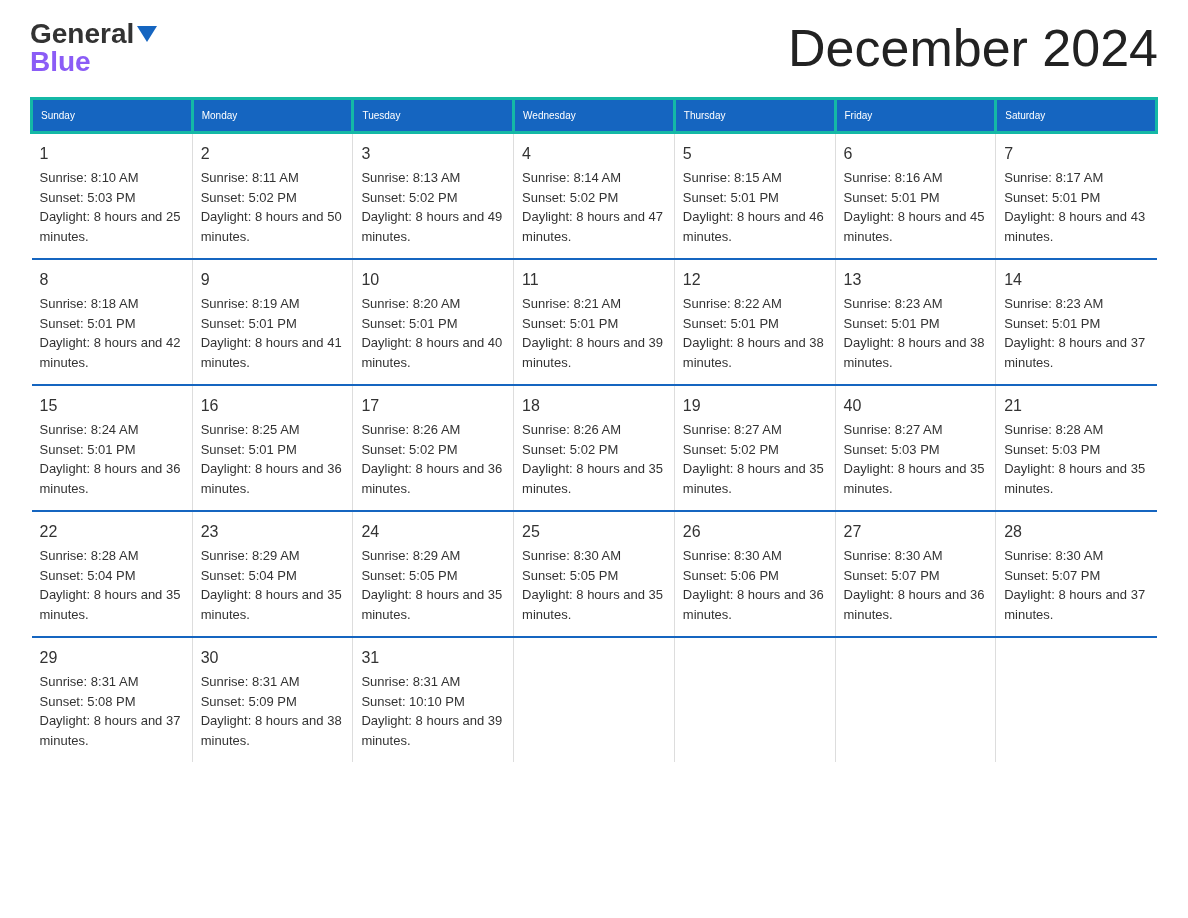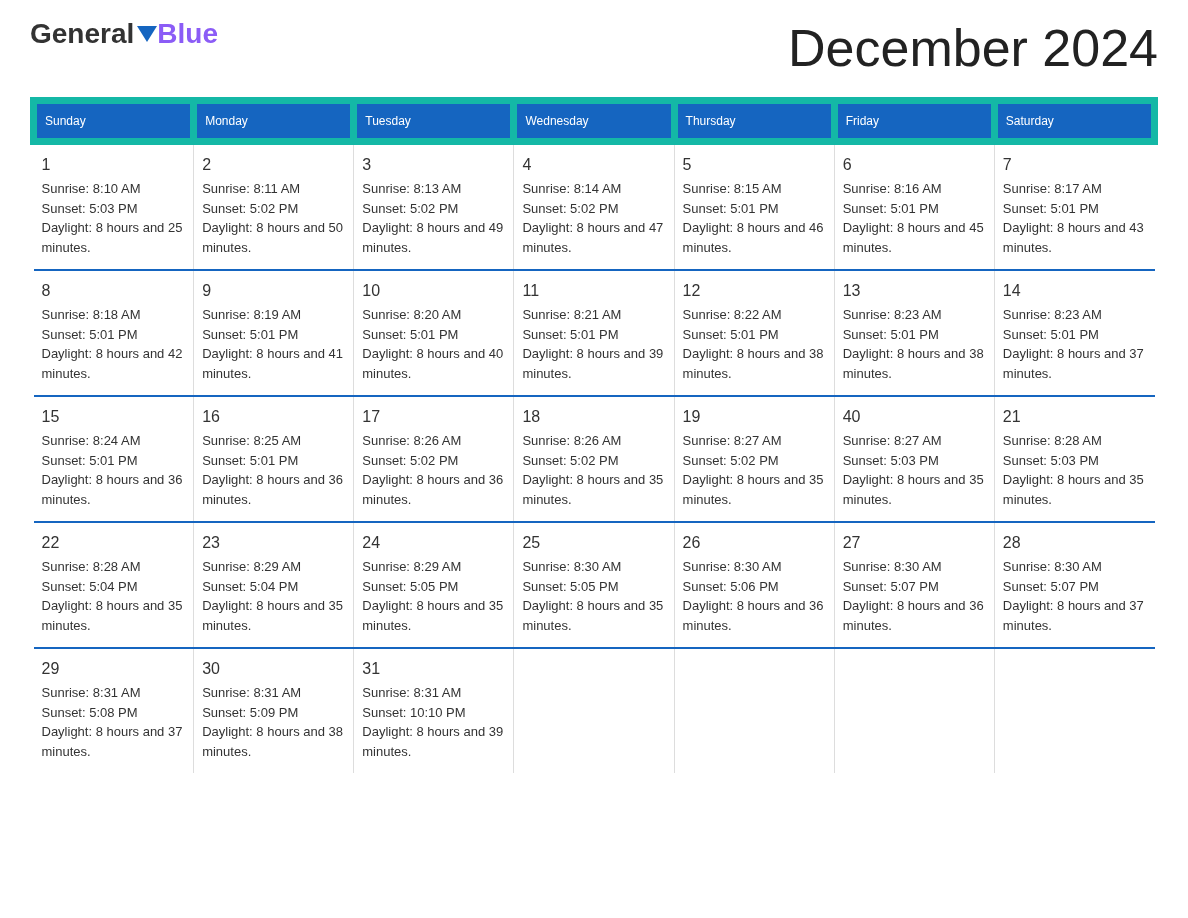"General" .logo { flex-direction: row -> column }
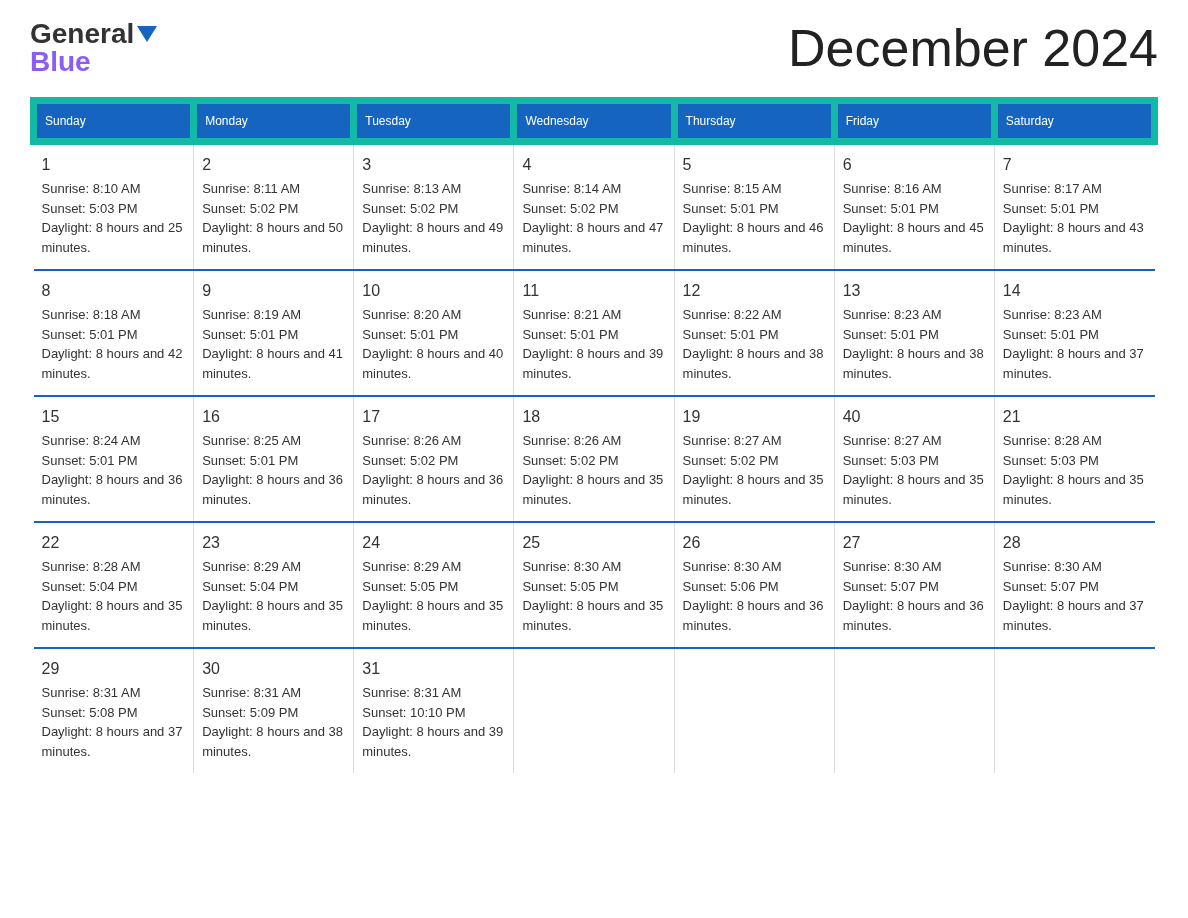"Sunday" thead th { border: 7px solid #14b8a6 -> 3px solid #14b8a6; font-size: 12px -> 10px }
